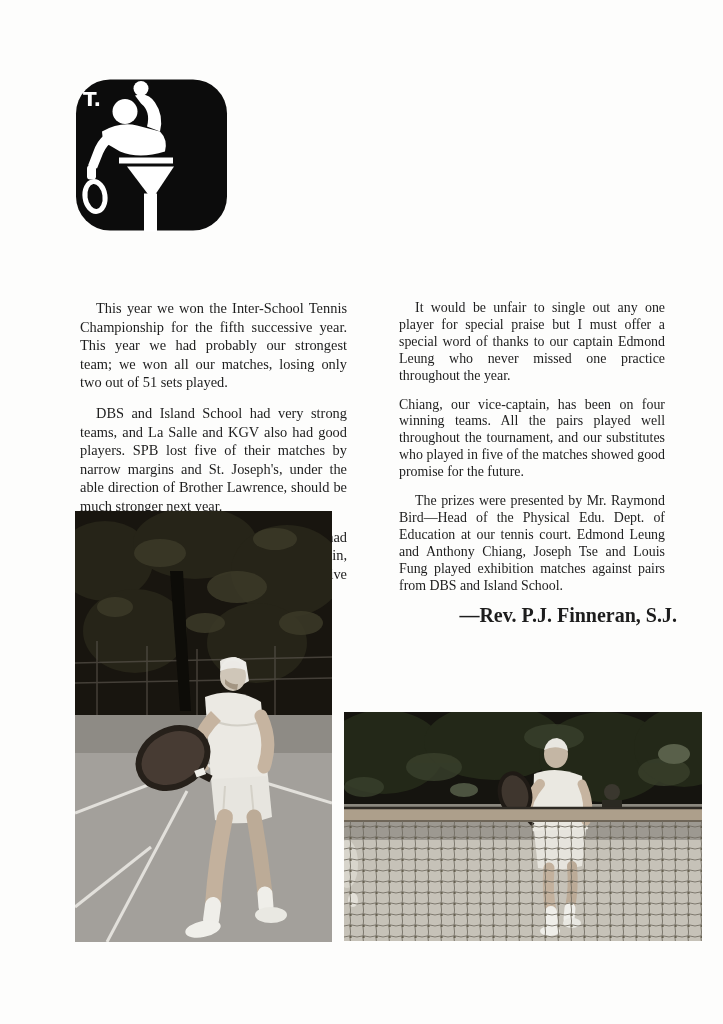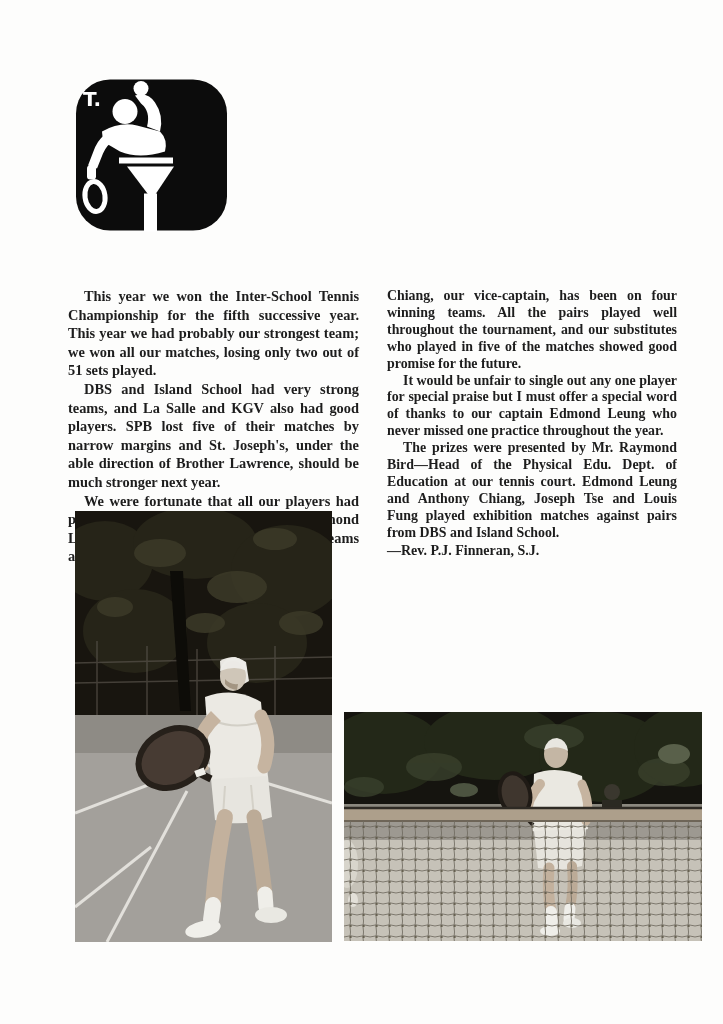"This year we won the" p.para { font-weight: bold -> none; margin: 0 -> 12px }
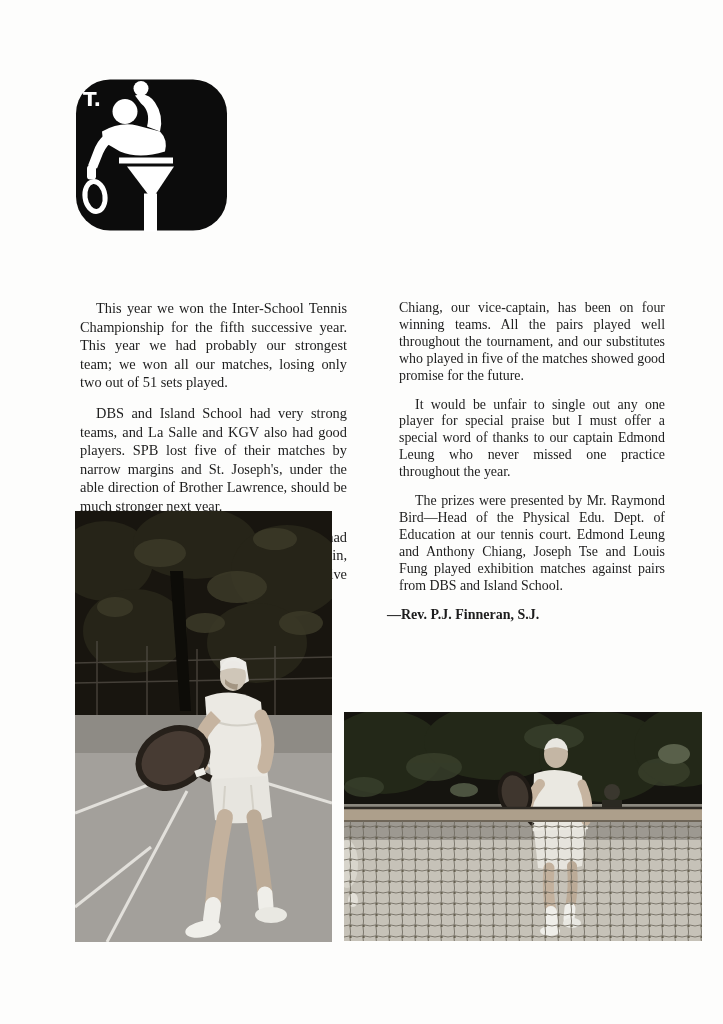"Chiang, our vice-captain, has been" p.para { order: before "It would be unfair to" -> after "It would be unfair to" }
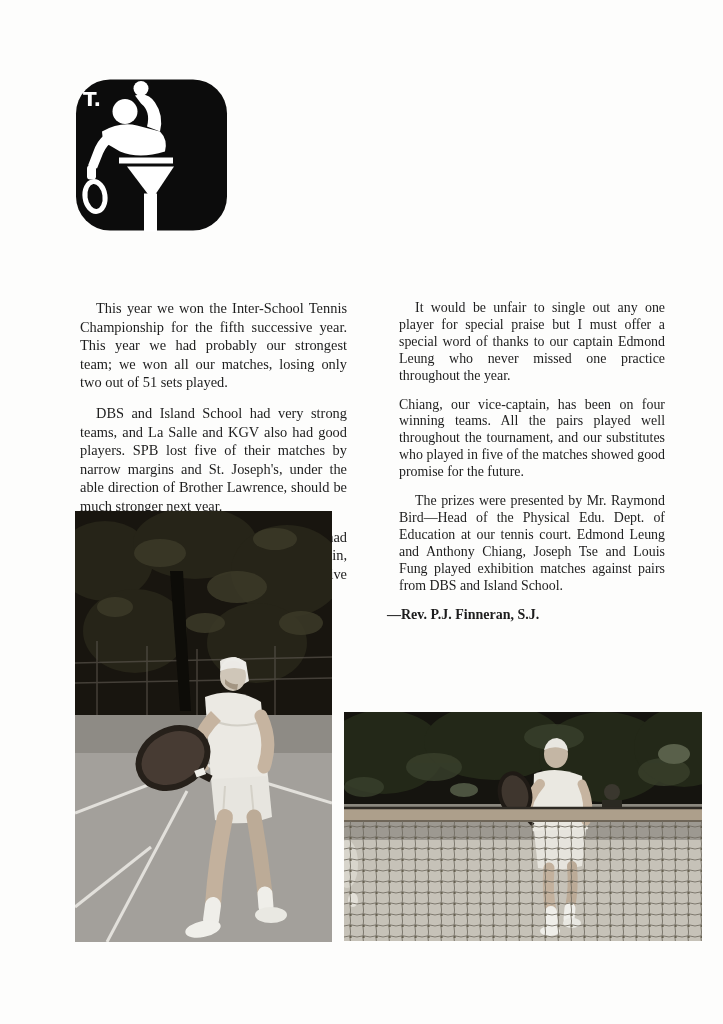"—Rev. P.J. Finneran, S.J." .signature { font-size: 14px -> 20px; text-align: none -> right }
